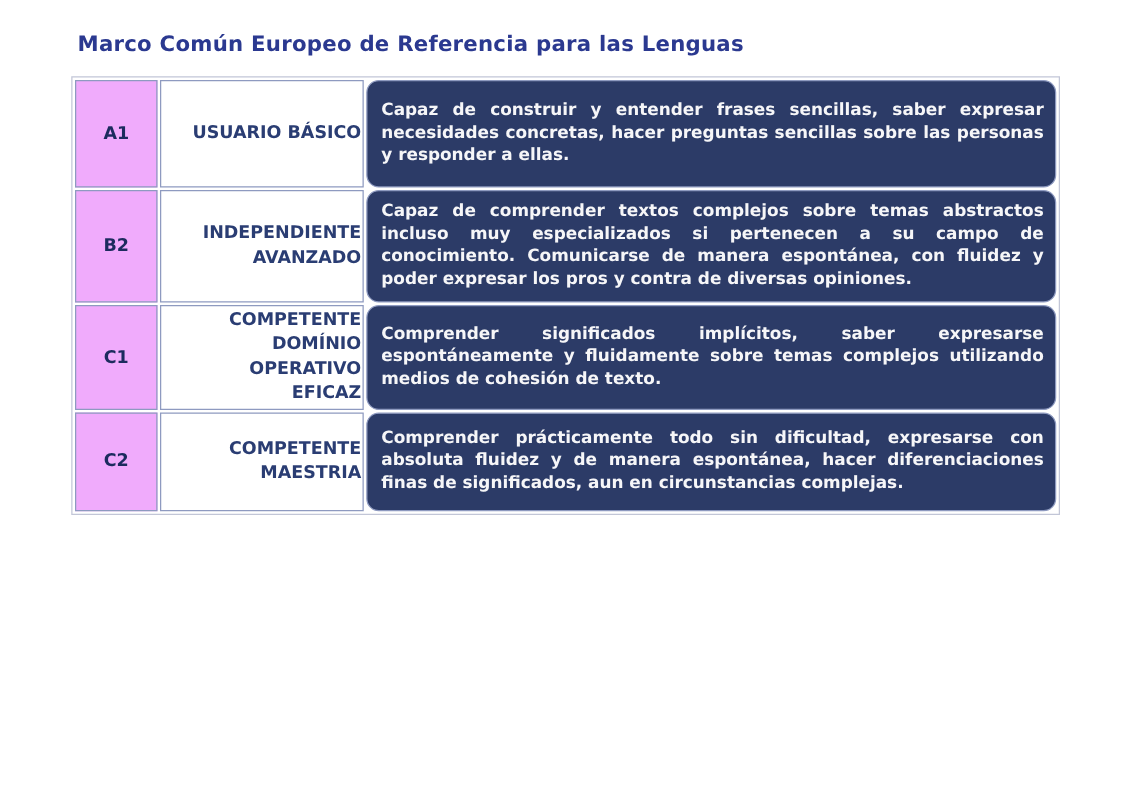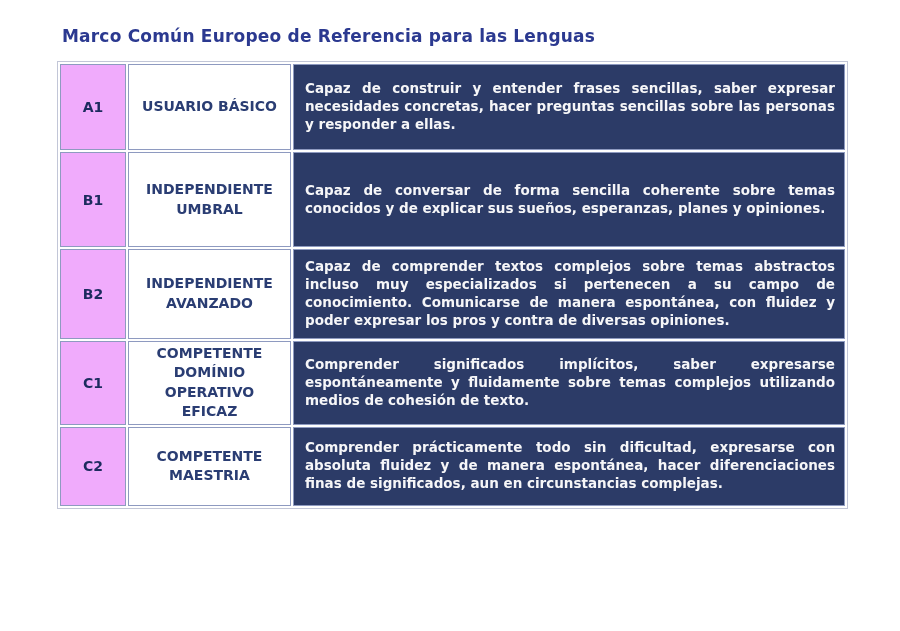"Capaz de construir y entender" td.desc { border-radius: none -> 10px }
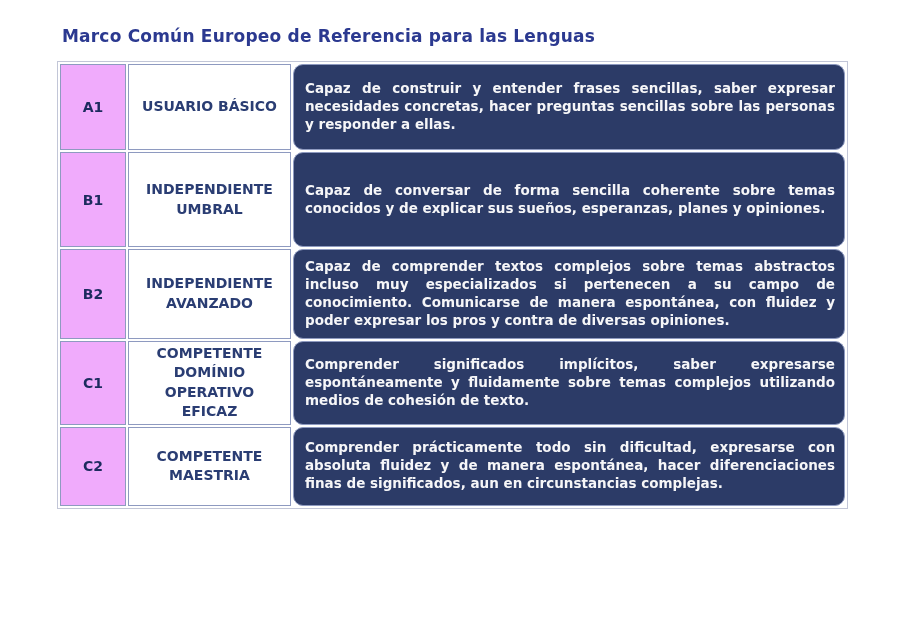"USUARIO BÁSICO" td.name { text-align: center -> right }
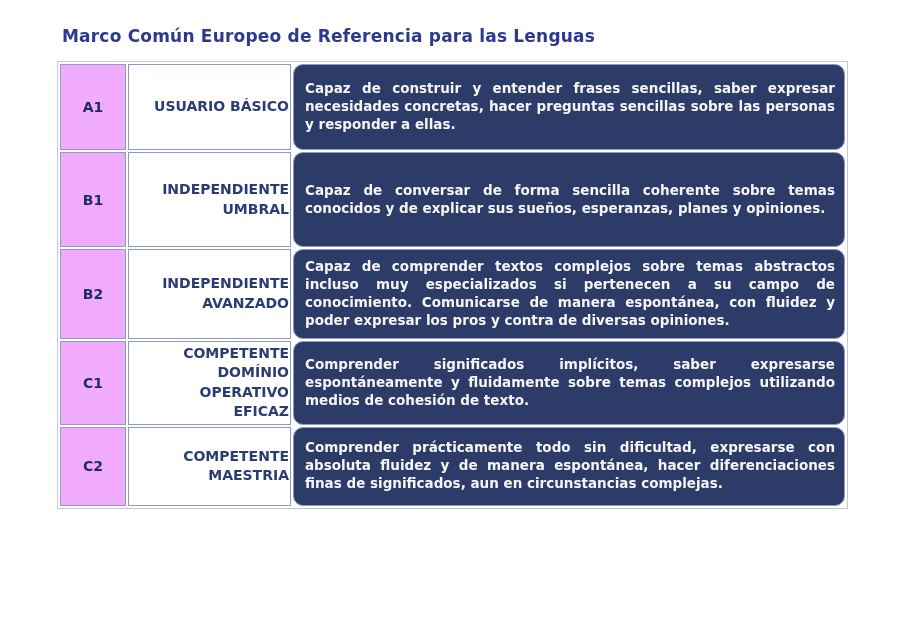"B1" tr.r2 { html: <tr> <td>B1</td> <td>INDEPENDIENTE UMBRAL</td> <td>Capaz de conversar de forma sencilla coherente sobre temas conocidos y de explicar sus sueños, esperanzas, planes y opiniones.</td> </tr> -> none }
